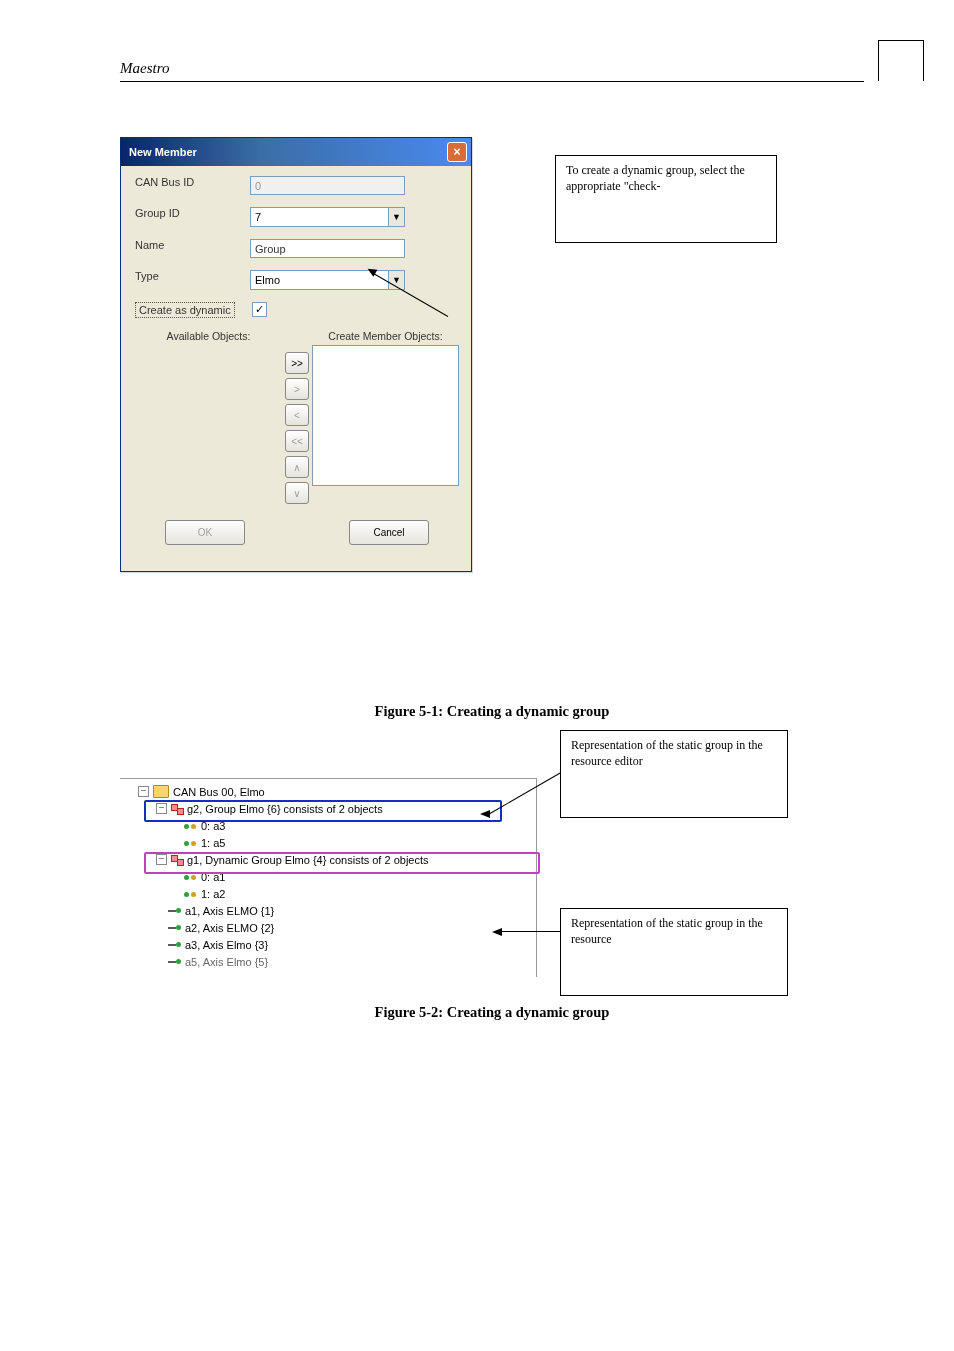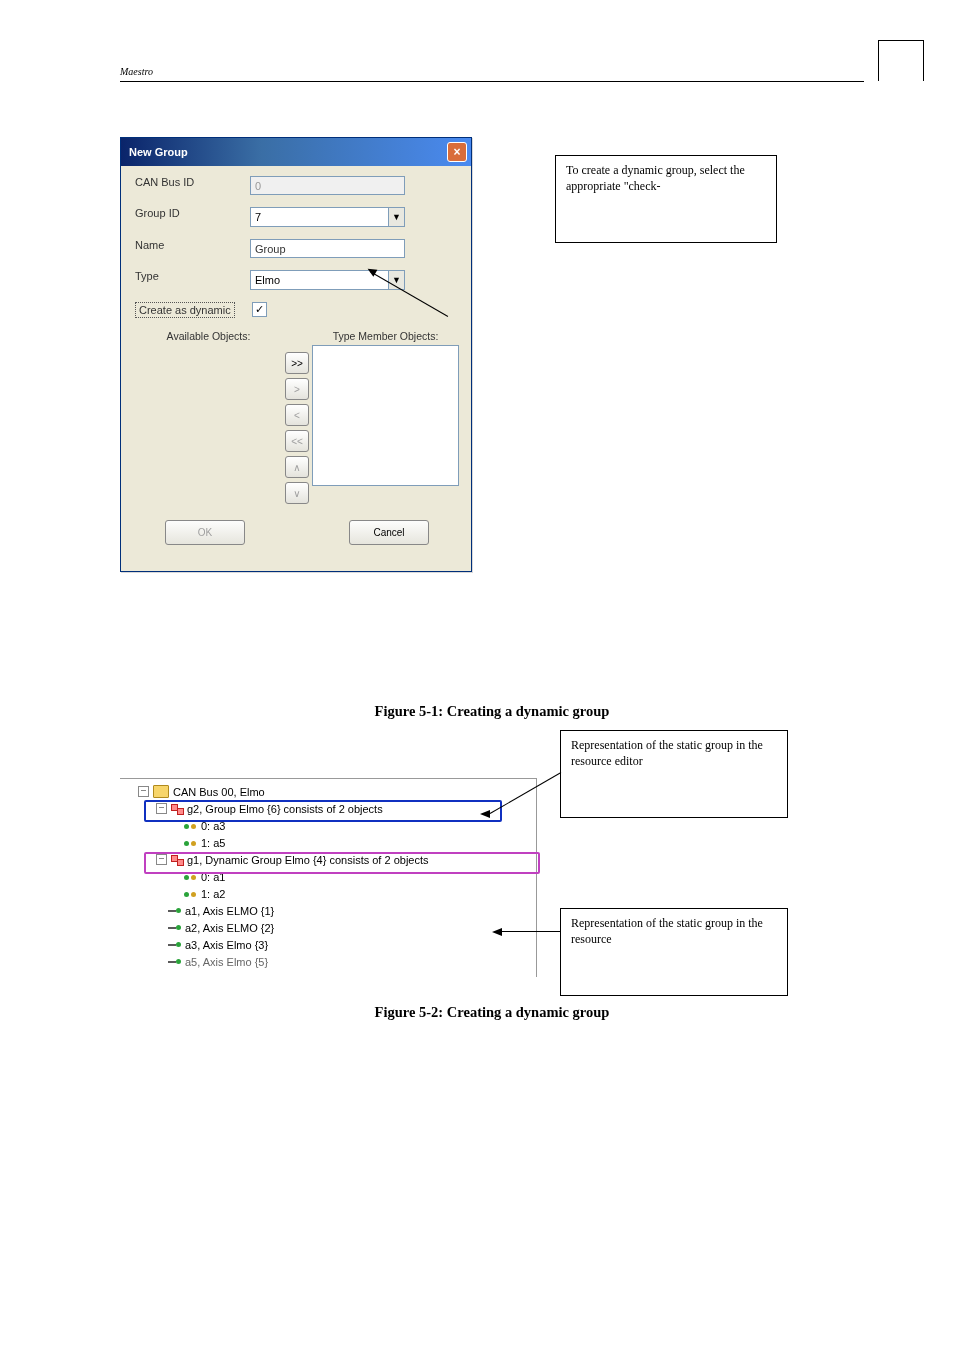"Maestro" .header-title { font-size: 10px -> 15px }
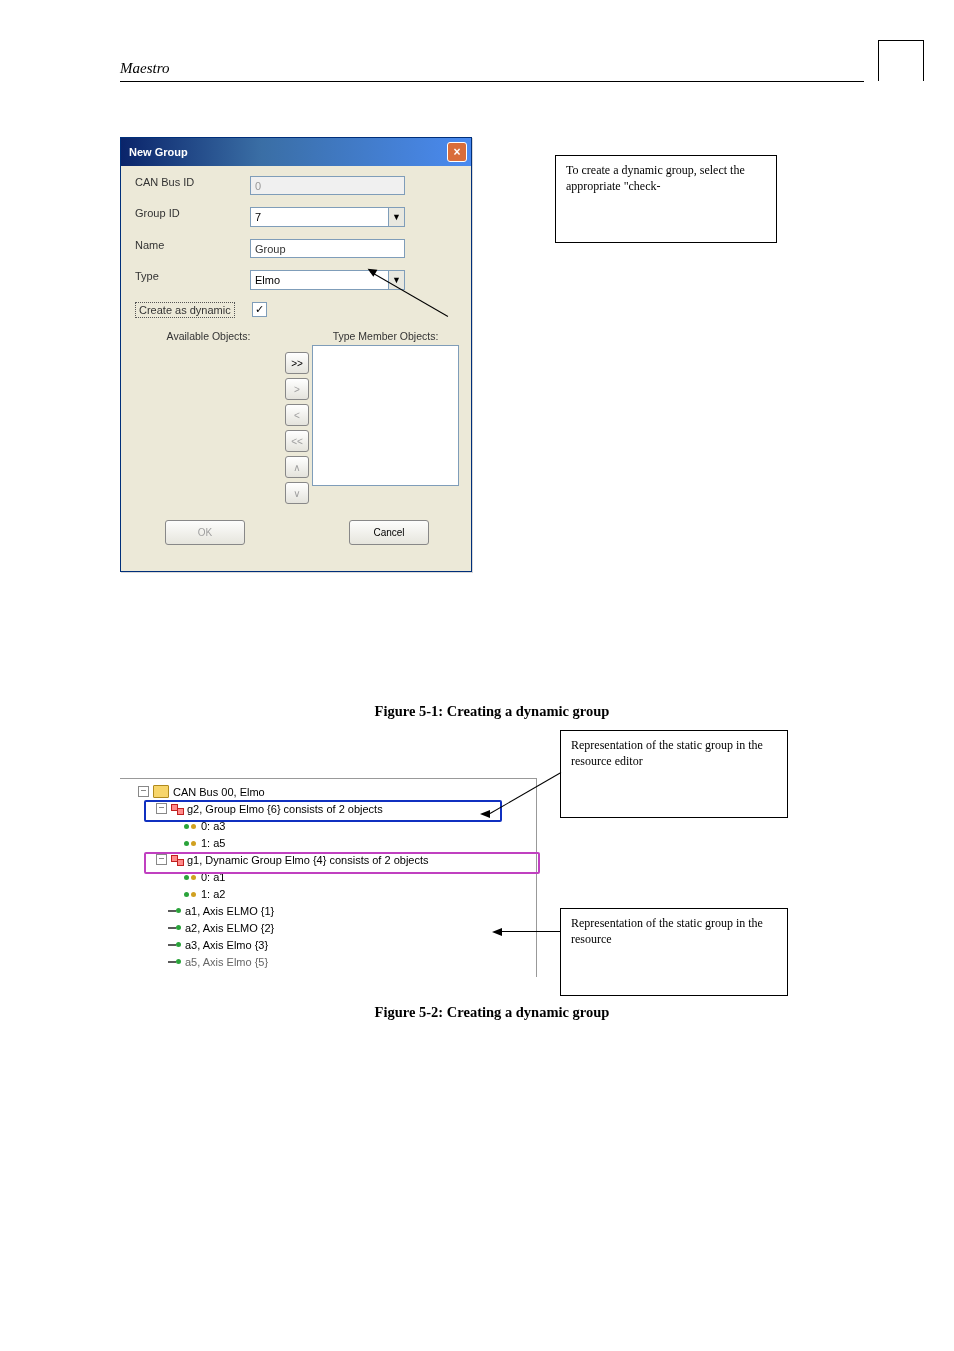"New Group" span { text: Group -> Member }
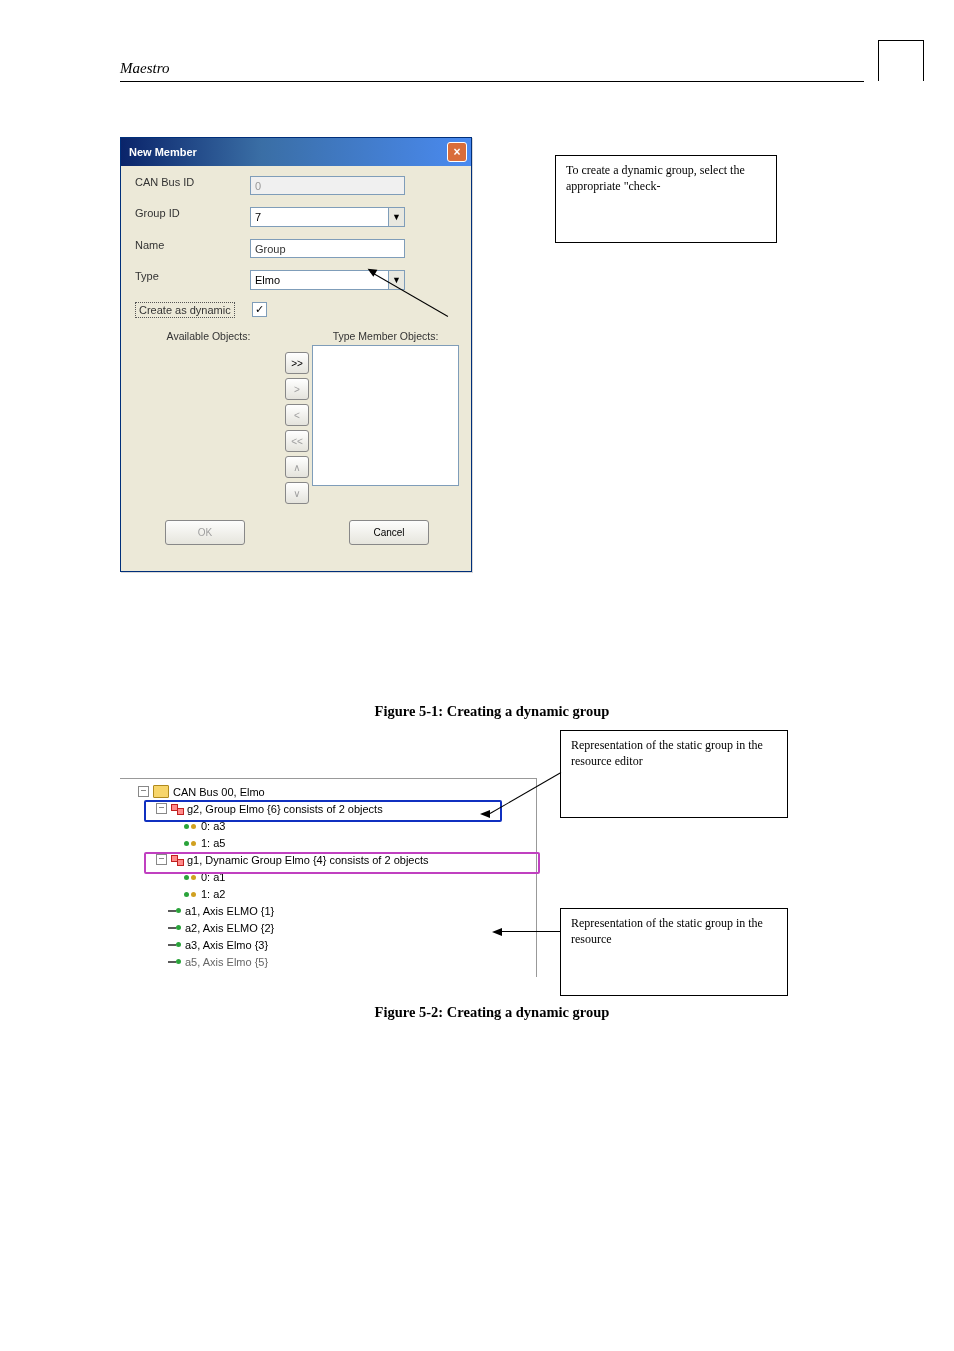"Type Member Objects:" div.list-title { text: Type -> Create }
